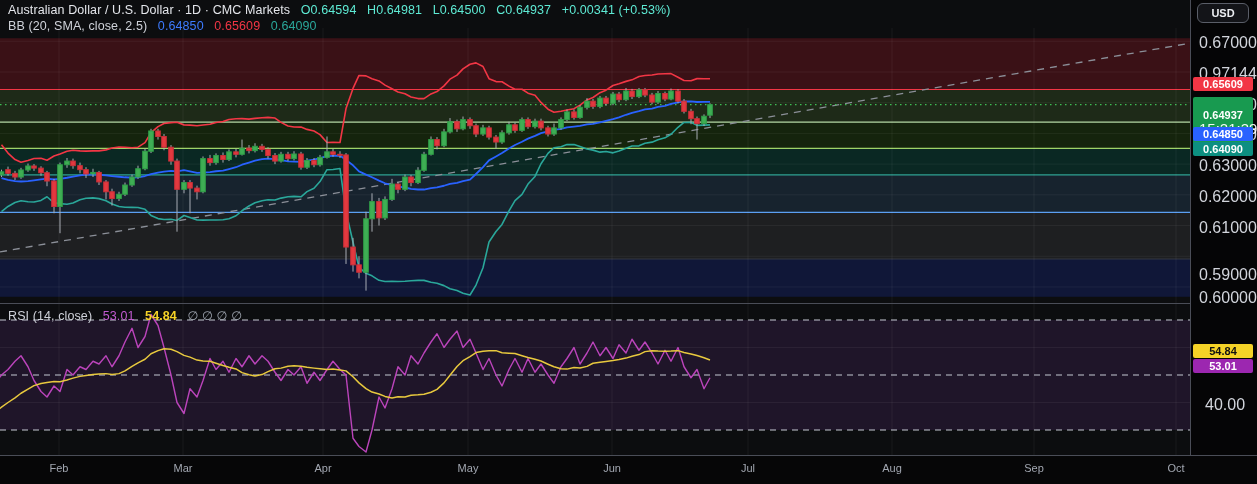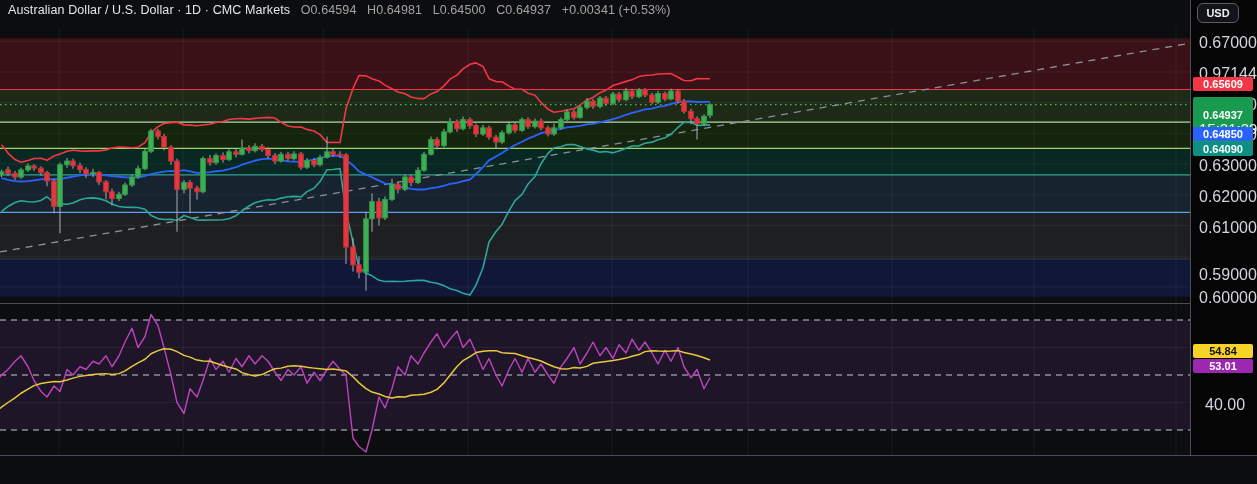"O0.64594" .c-green { color: #a3a3a3 -> #5eead4 }
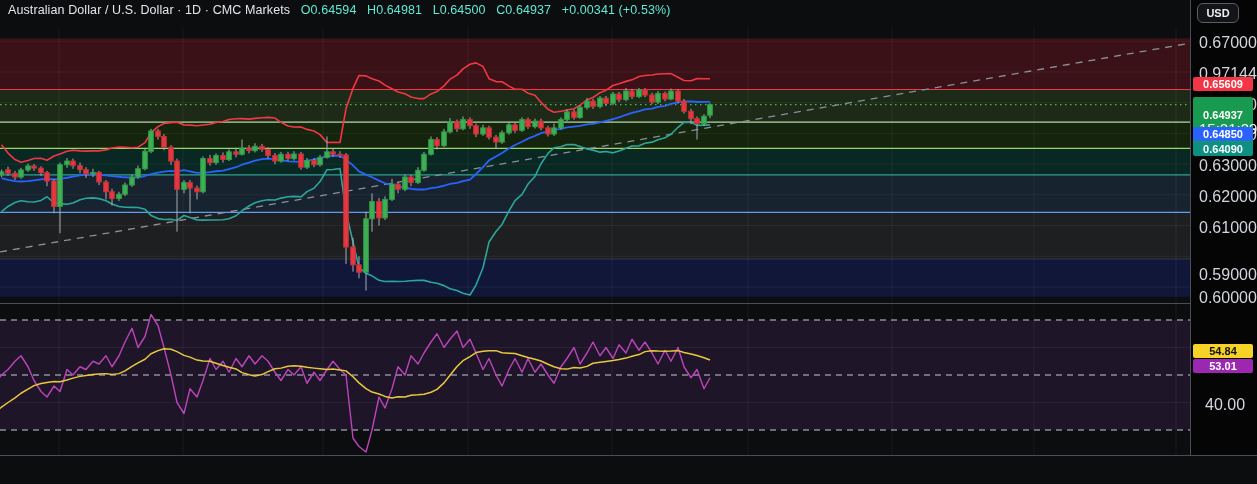"USD" #usd-btn { width: 42px -> 52px }
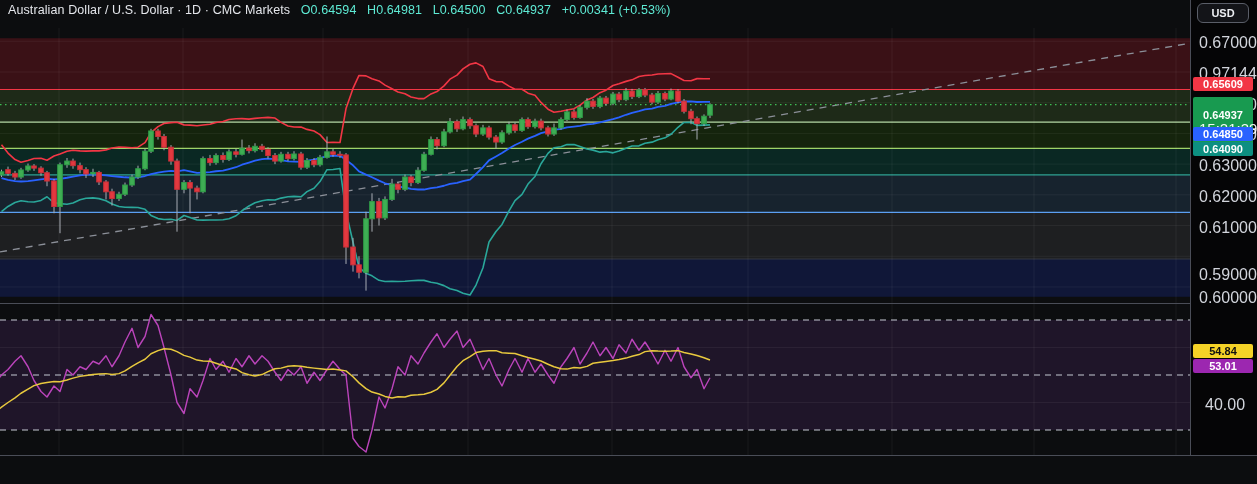"BB (20, SMA, close, 2.5)" div.legend { html: none -> <div> <span>BB (20, SMA, close, 2.5)</span> <span>0.64850</span> <span>0.65609</span> <span>0.64090</span> </div> }
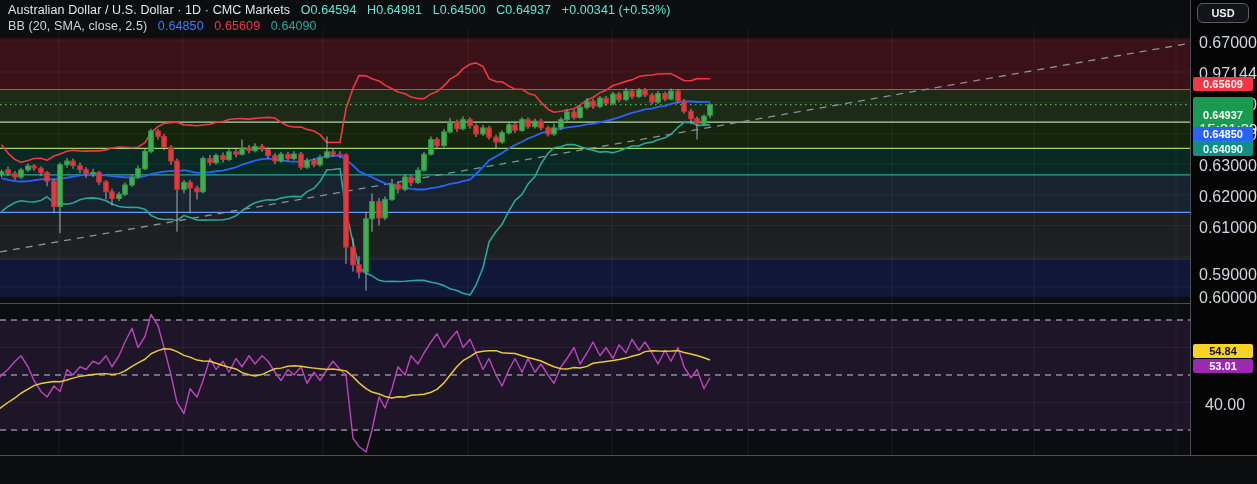"RSI (14, close) 53.01 54.84" div.legend { html: none -> <div> <span>RSI (14, close)</span> <span>53.01</span> <span>54.84</span> <span>∅ ∅ ∅ ∅</span> </div> }
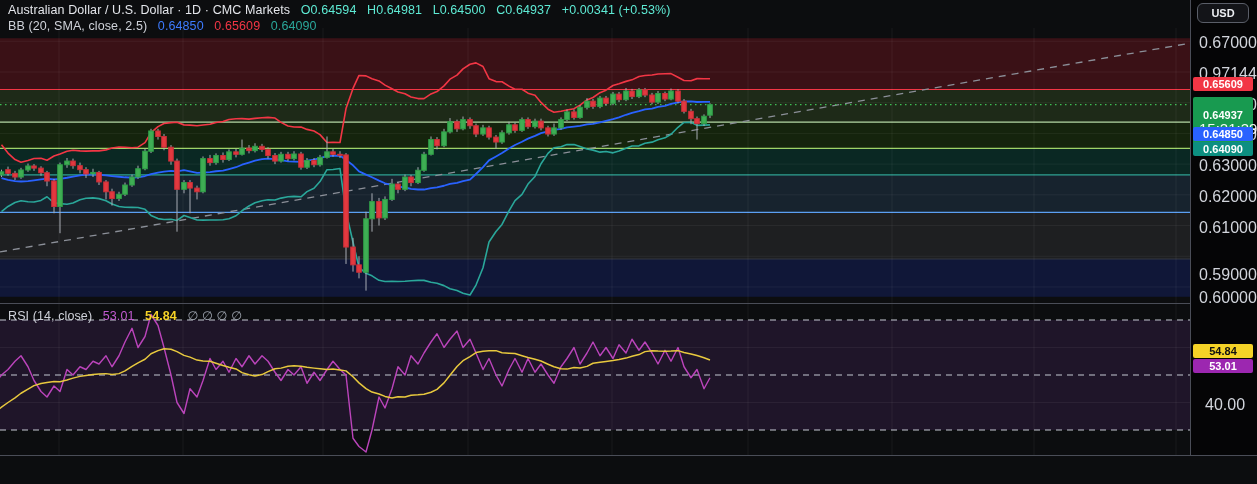"Feb" div { html: none -> <div> <div>Feb</div> <div>Mar</div> <div>Apr</div> <div>May</div> <div>Jun</div> <div>Jul</div> <div>Aug</div> <div>Sep</div> <div>Oct</div> </div> }
